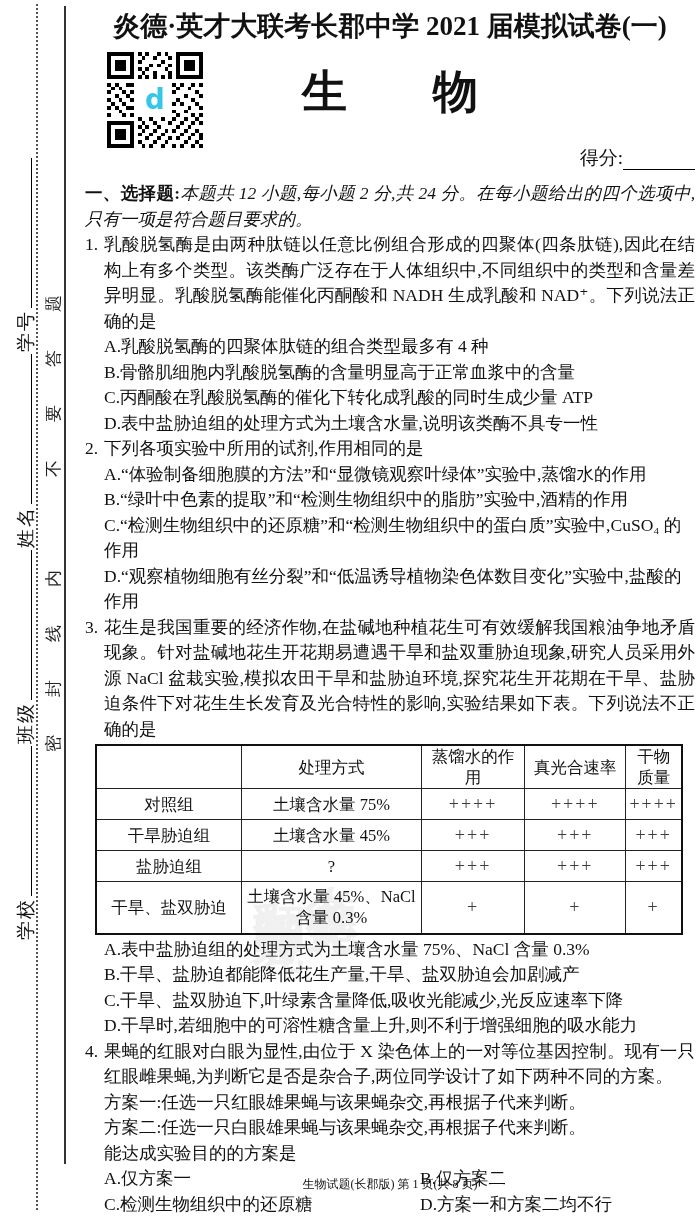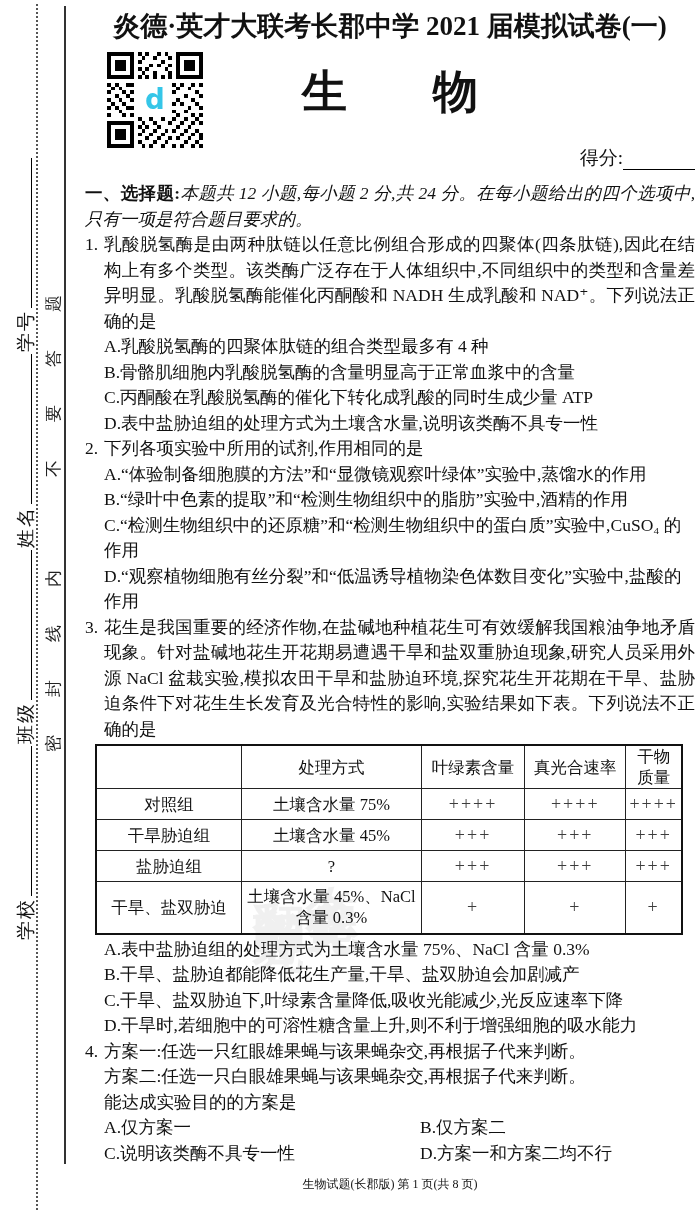"叶绿素含量" td.c2 { text: 叶绿素含量 -> 蒸馏水的作用 }
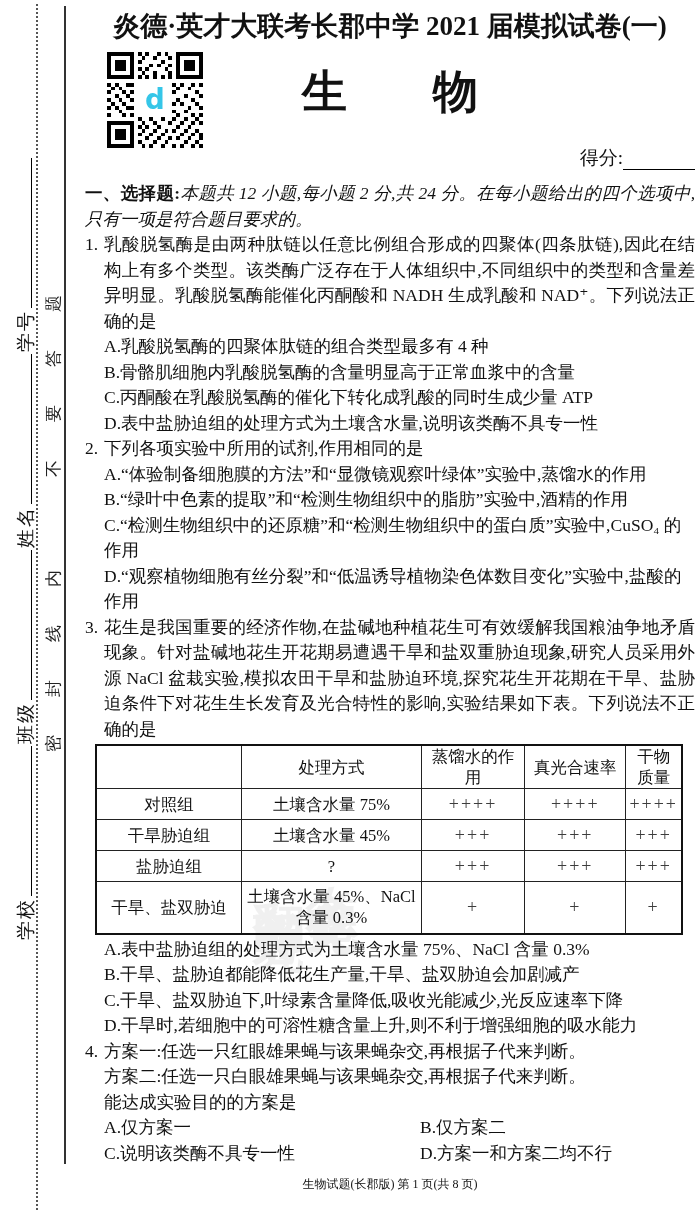"果蝇的红眼对白眼为显性,由位于 X" span { html: none -> <span>果蝇的红眼对白眼为显性,由位于 X 染色体上的一对等位基因控制。现有一只红眼雌果蝇,为判断它是否是杂合子,两位同学设计了如下两种不同的方案。</span> }
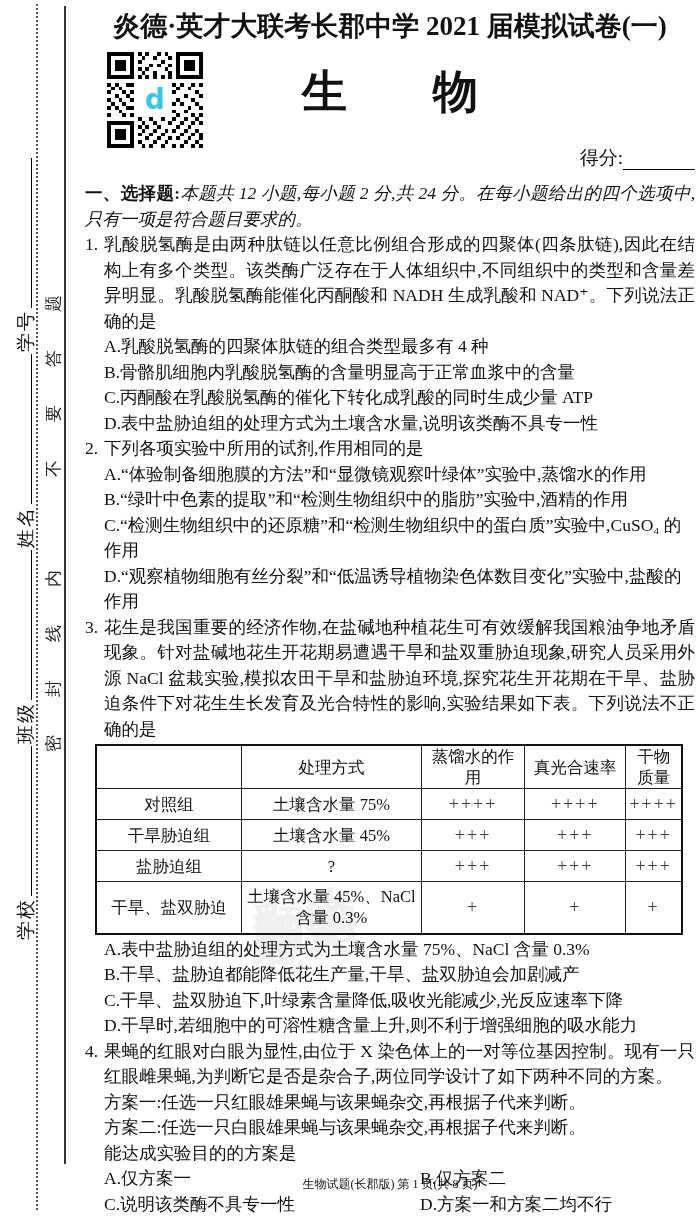"C.说明该类酶不具专一性" div { text: C.说明该类酶不具专一性 -> C.检测生物组织中的还原糖 }
